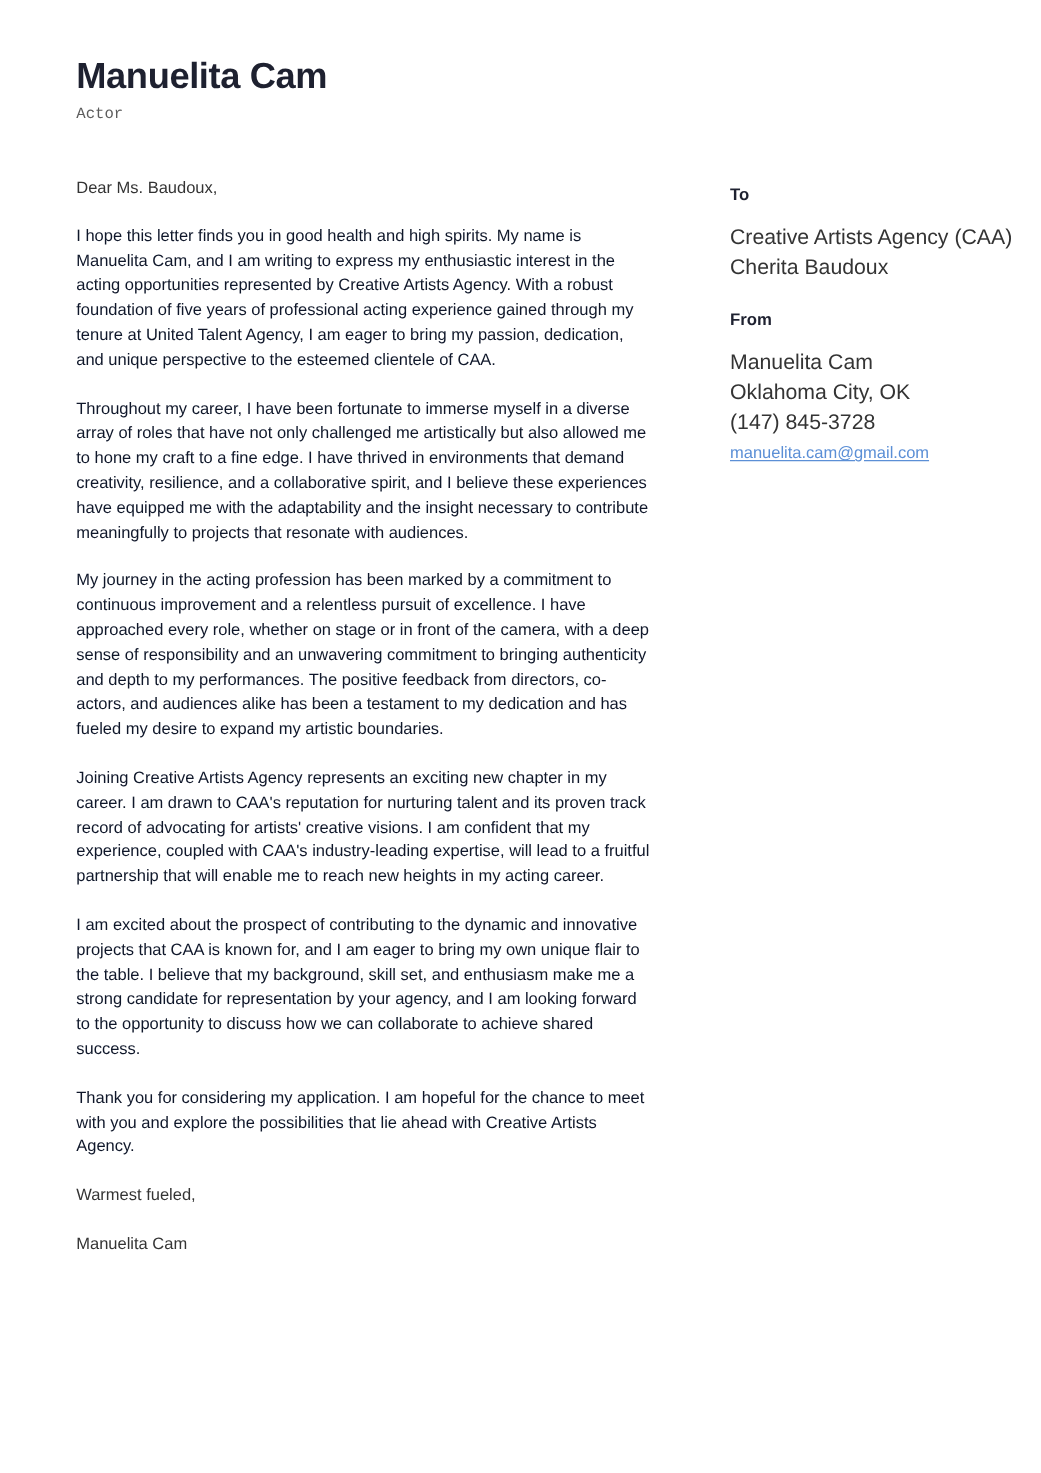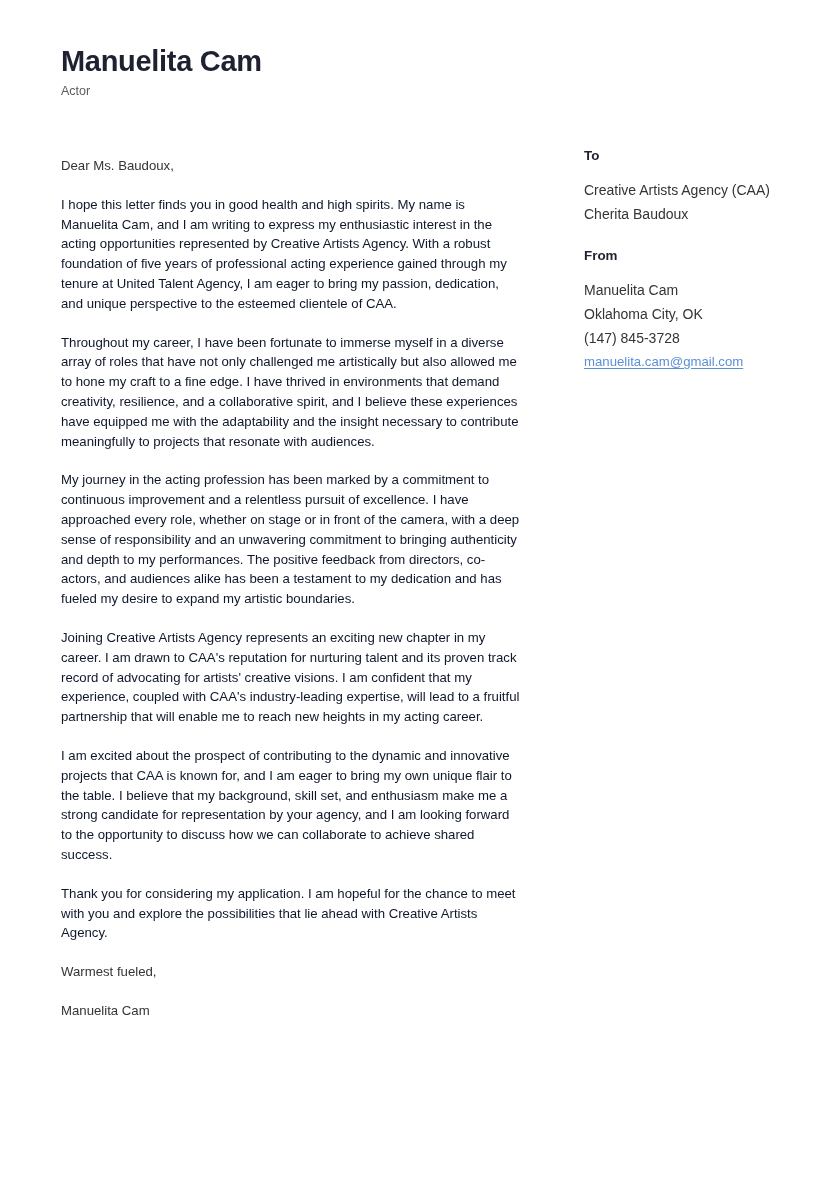"Actor" .applicant-role { font-family: none -> Liberation Mono, monospace }
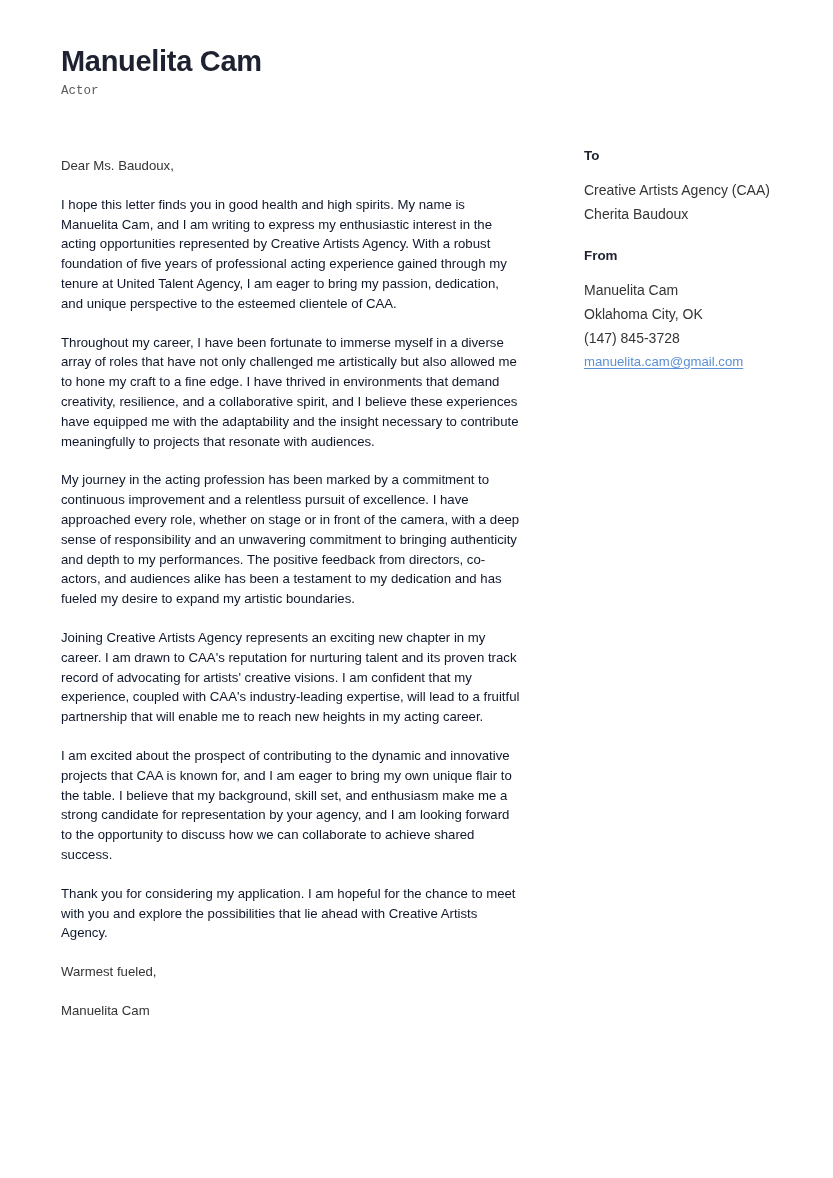"Dear Ms. Baudoux," .letter-col { top: 16px -> 0 }
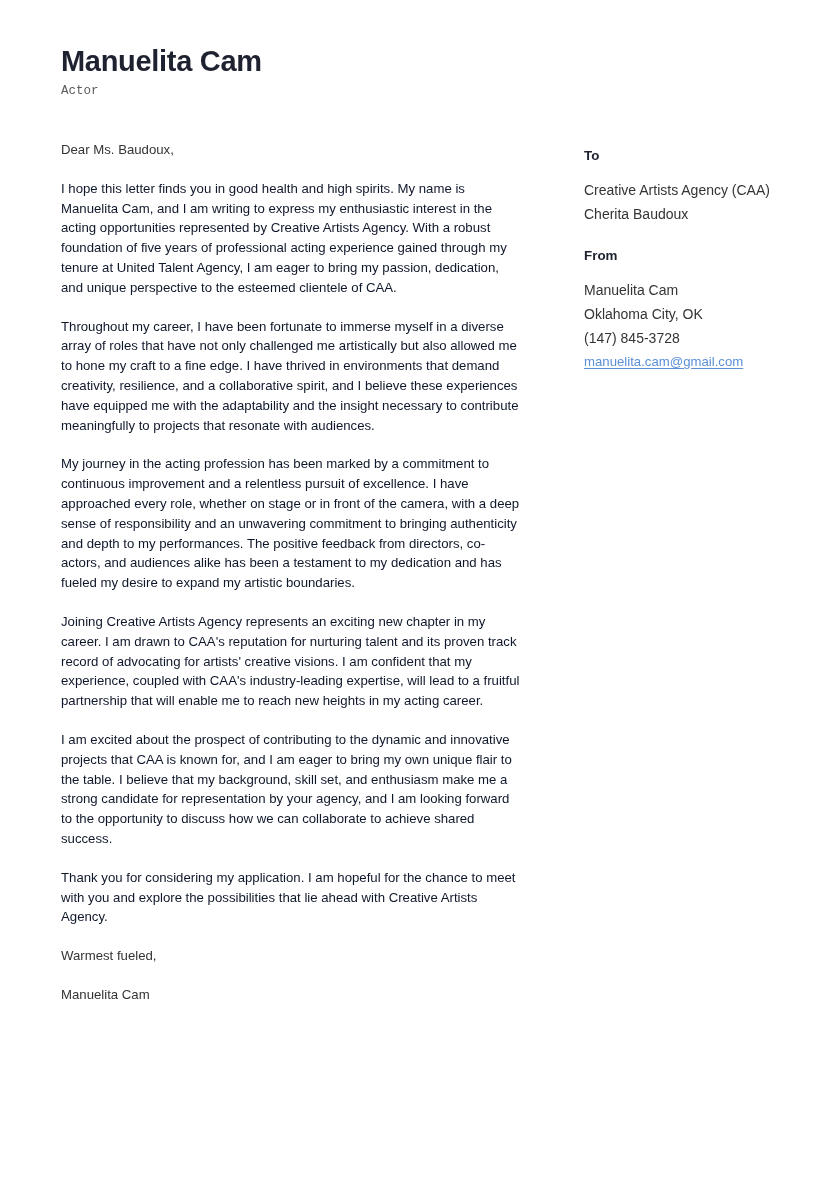"Creative Artists Agency (CAA)" .meta-line { font-size: 14px -> 17px }
